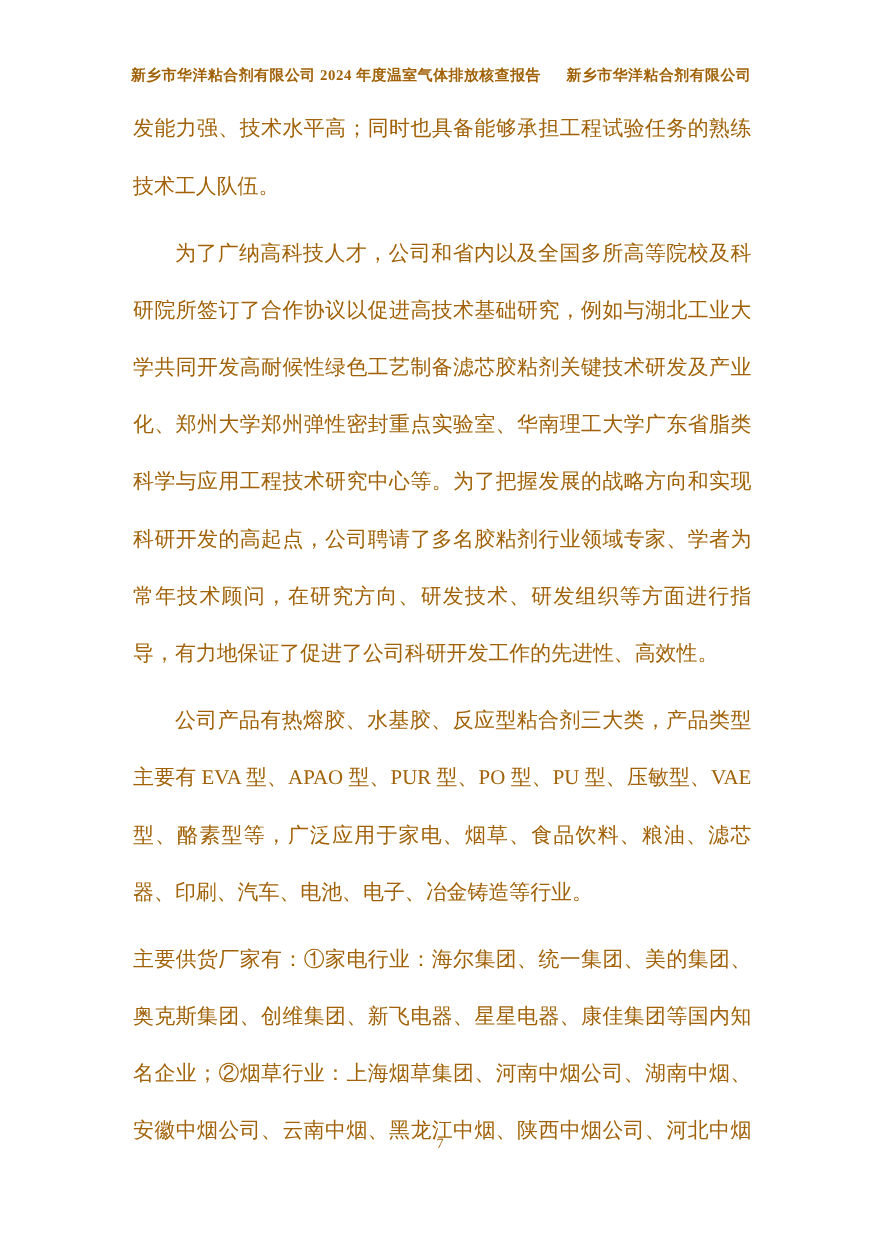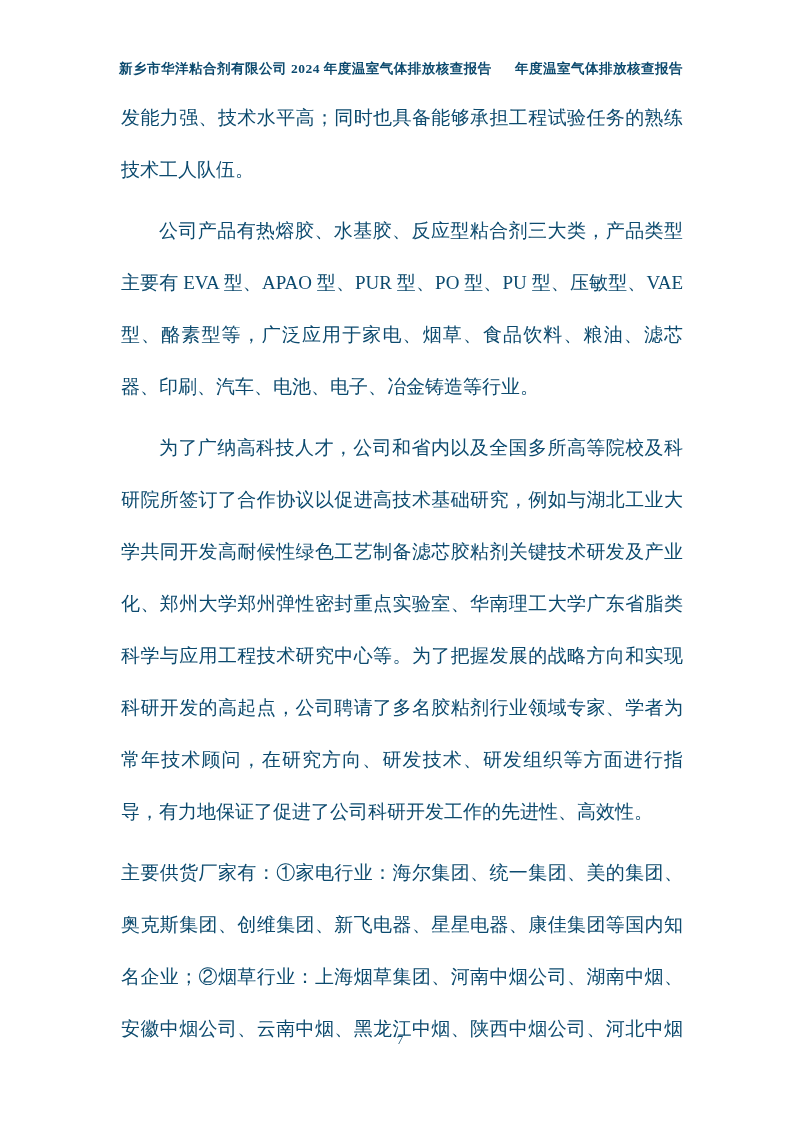"新乡市华洋粘合剂有限公司 2024 年度温室气体排放核查报告" .page { color: #0c4a6e -> #a16207 }
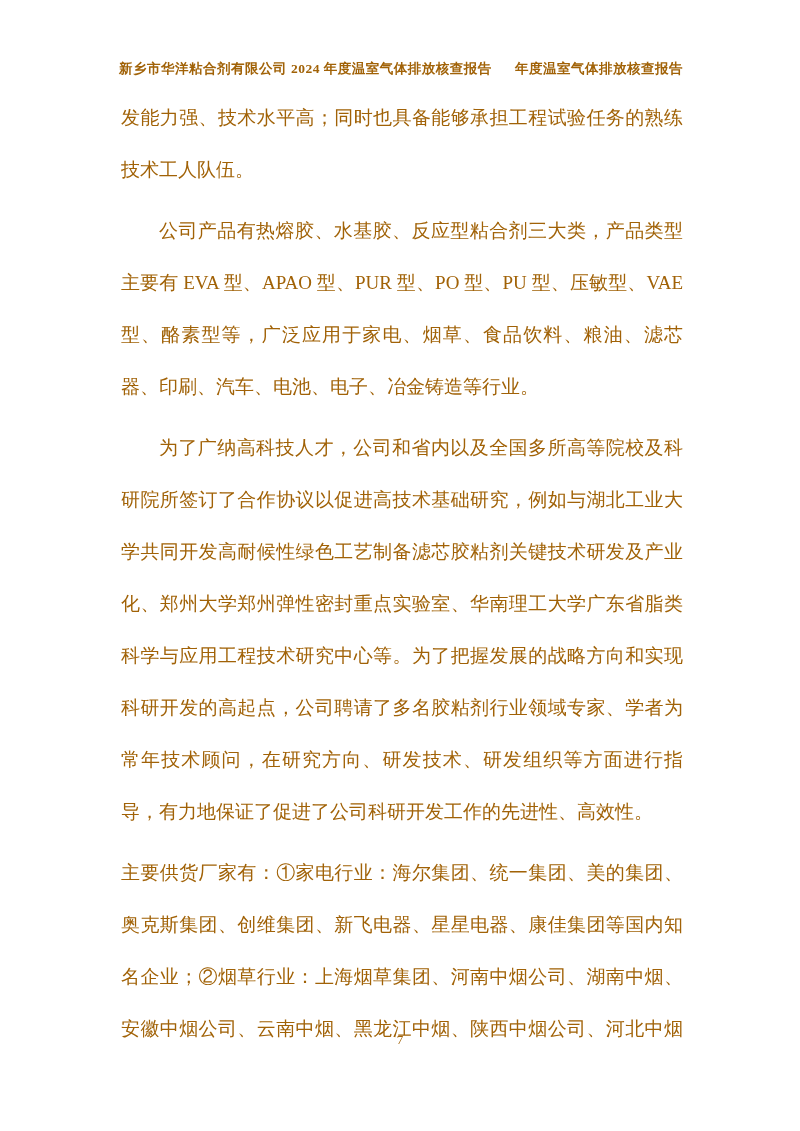"年度温室气体排放核查报告" span { text: 年度温室气体排放核查报告 -> 新乡市华洋粘合剂有限公司 }
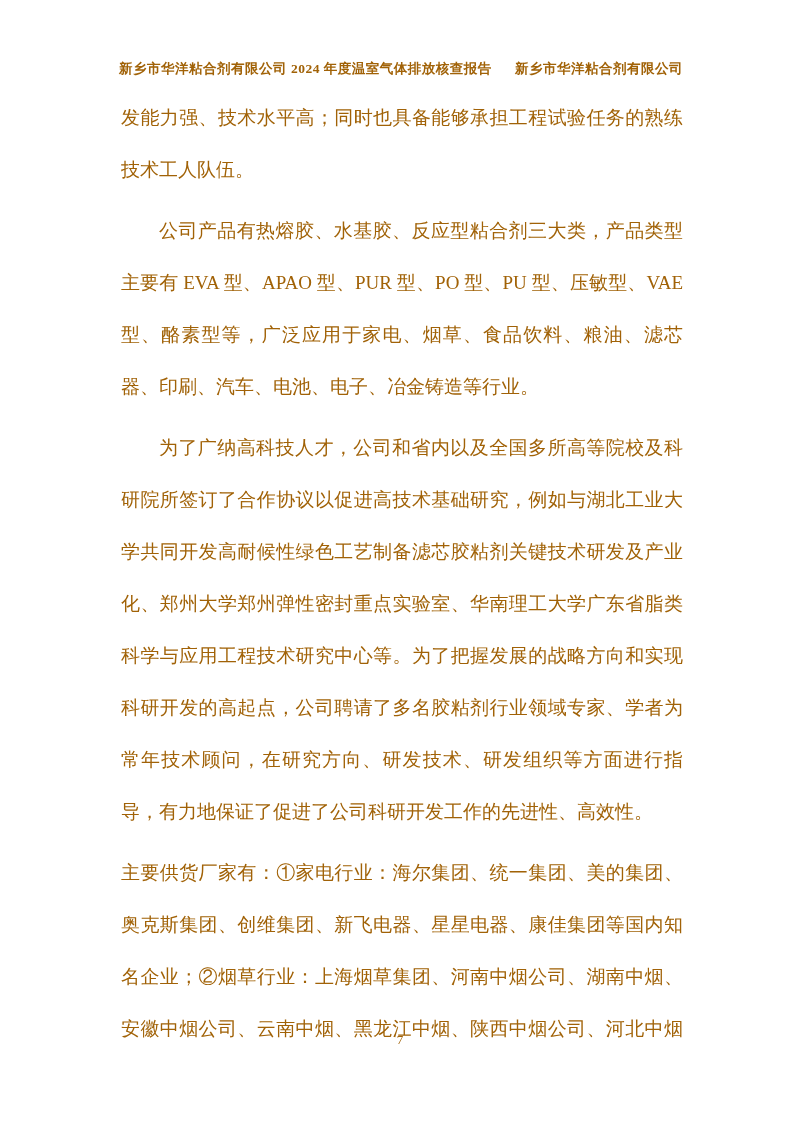"公司产品有热熔胶、水基胶、反应型粘合剂三大类，产品类型主要有 EVA" p.para { order: before "为了广纳高科技人才，公司和省内以及全国多所高等院校及科研院所签订了合作协议以促进" -> after "为了广纳高科技人才，公司和省内以及全国多所高等院校及科研院所签订了合作协议以促进" }
